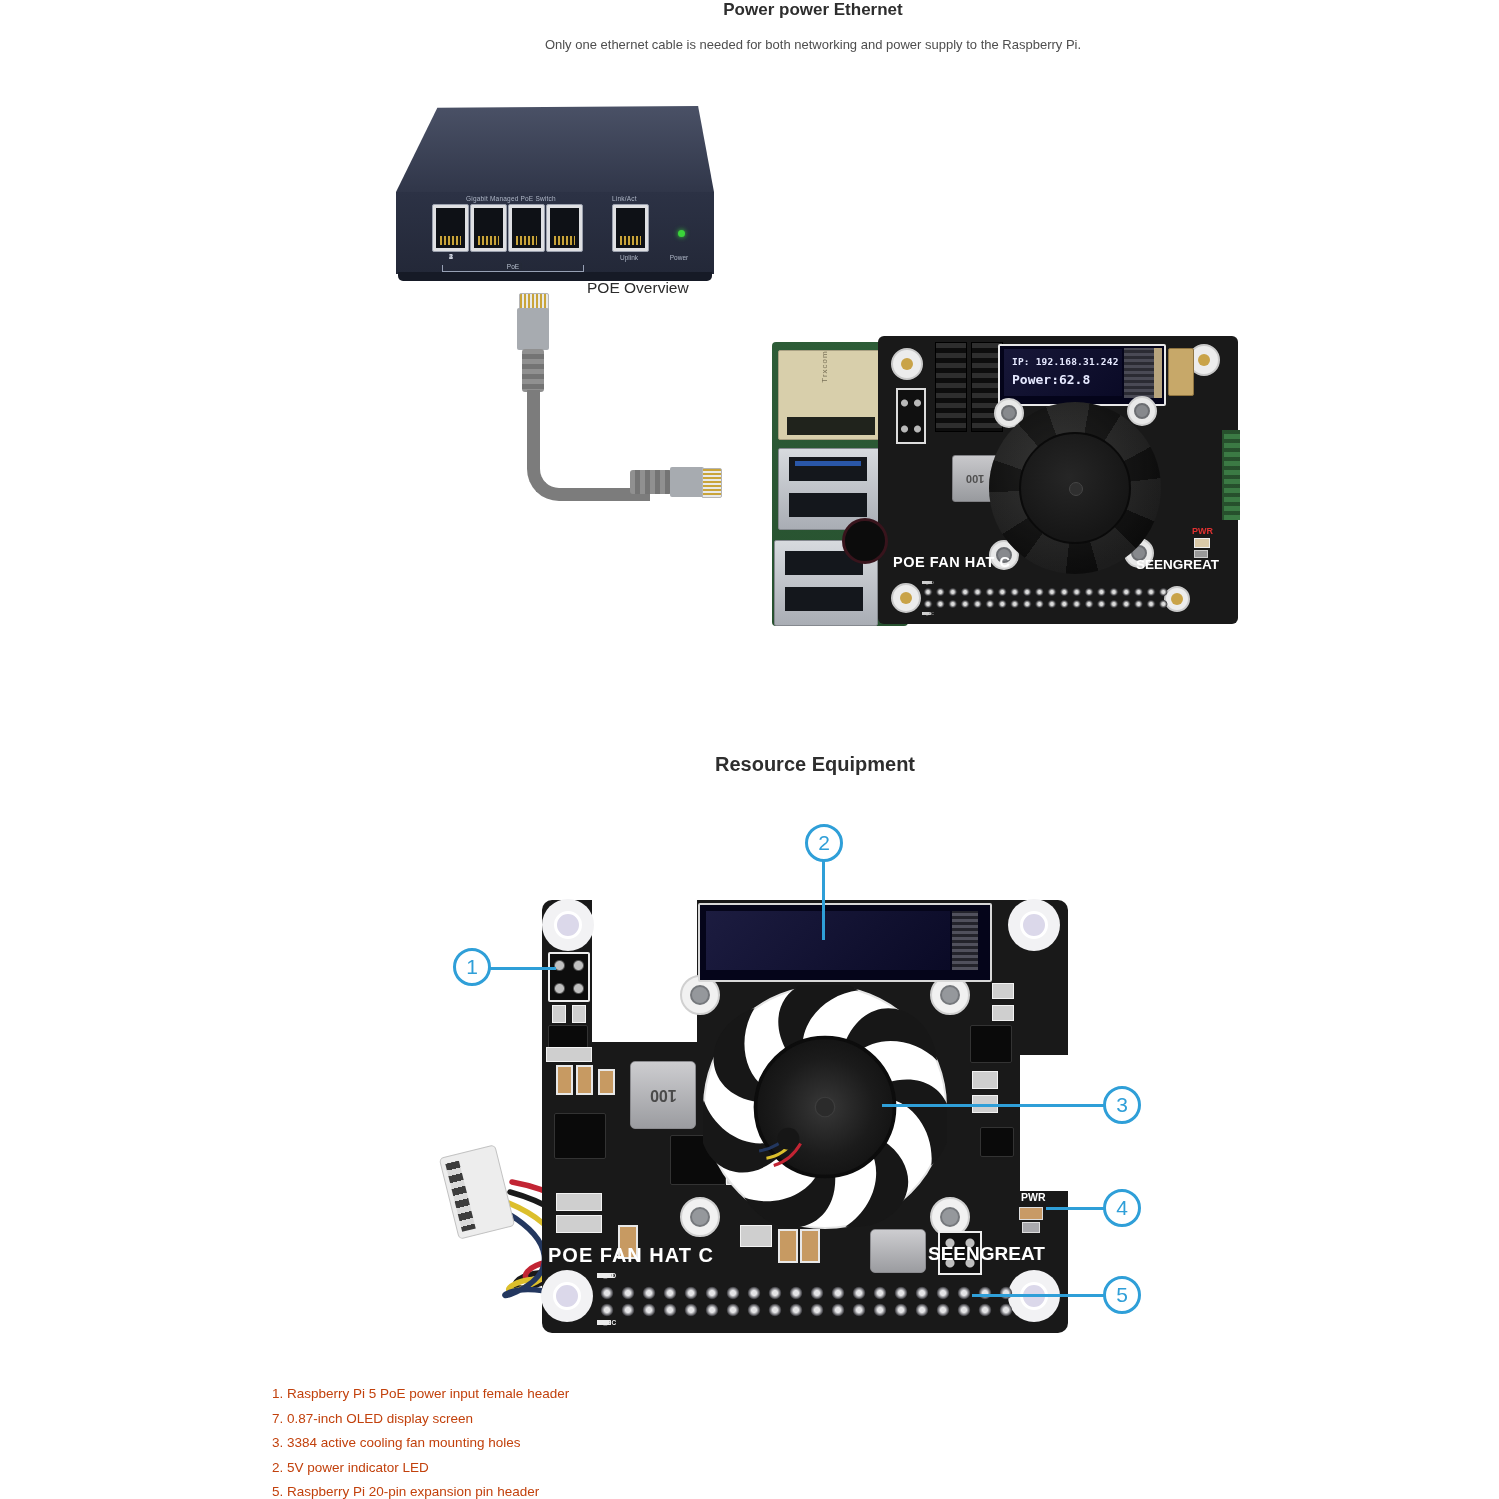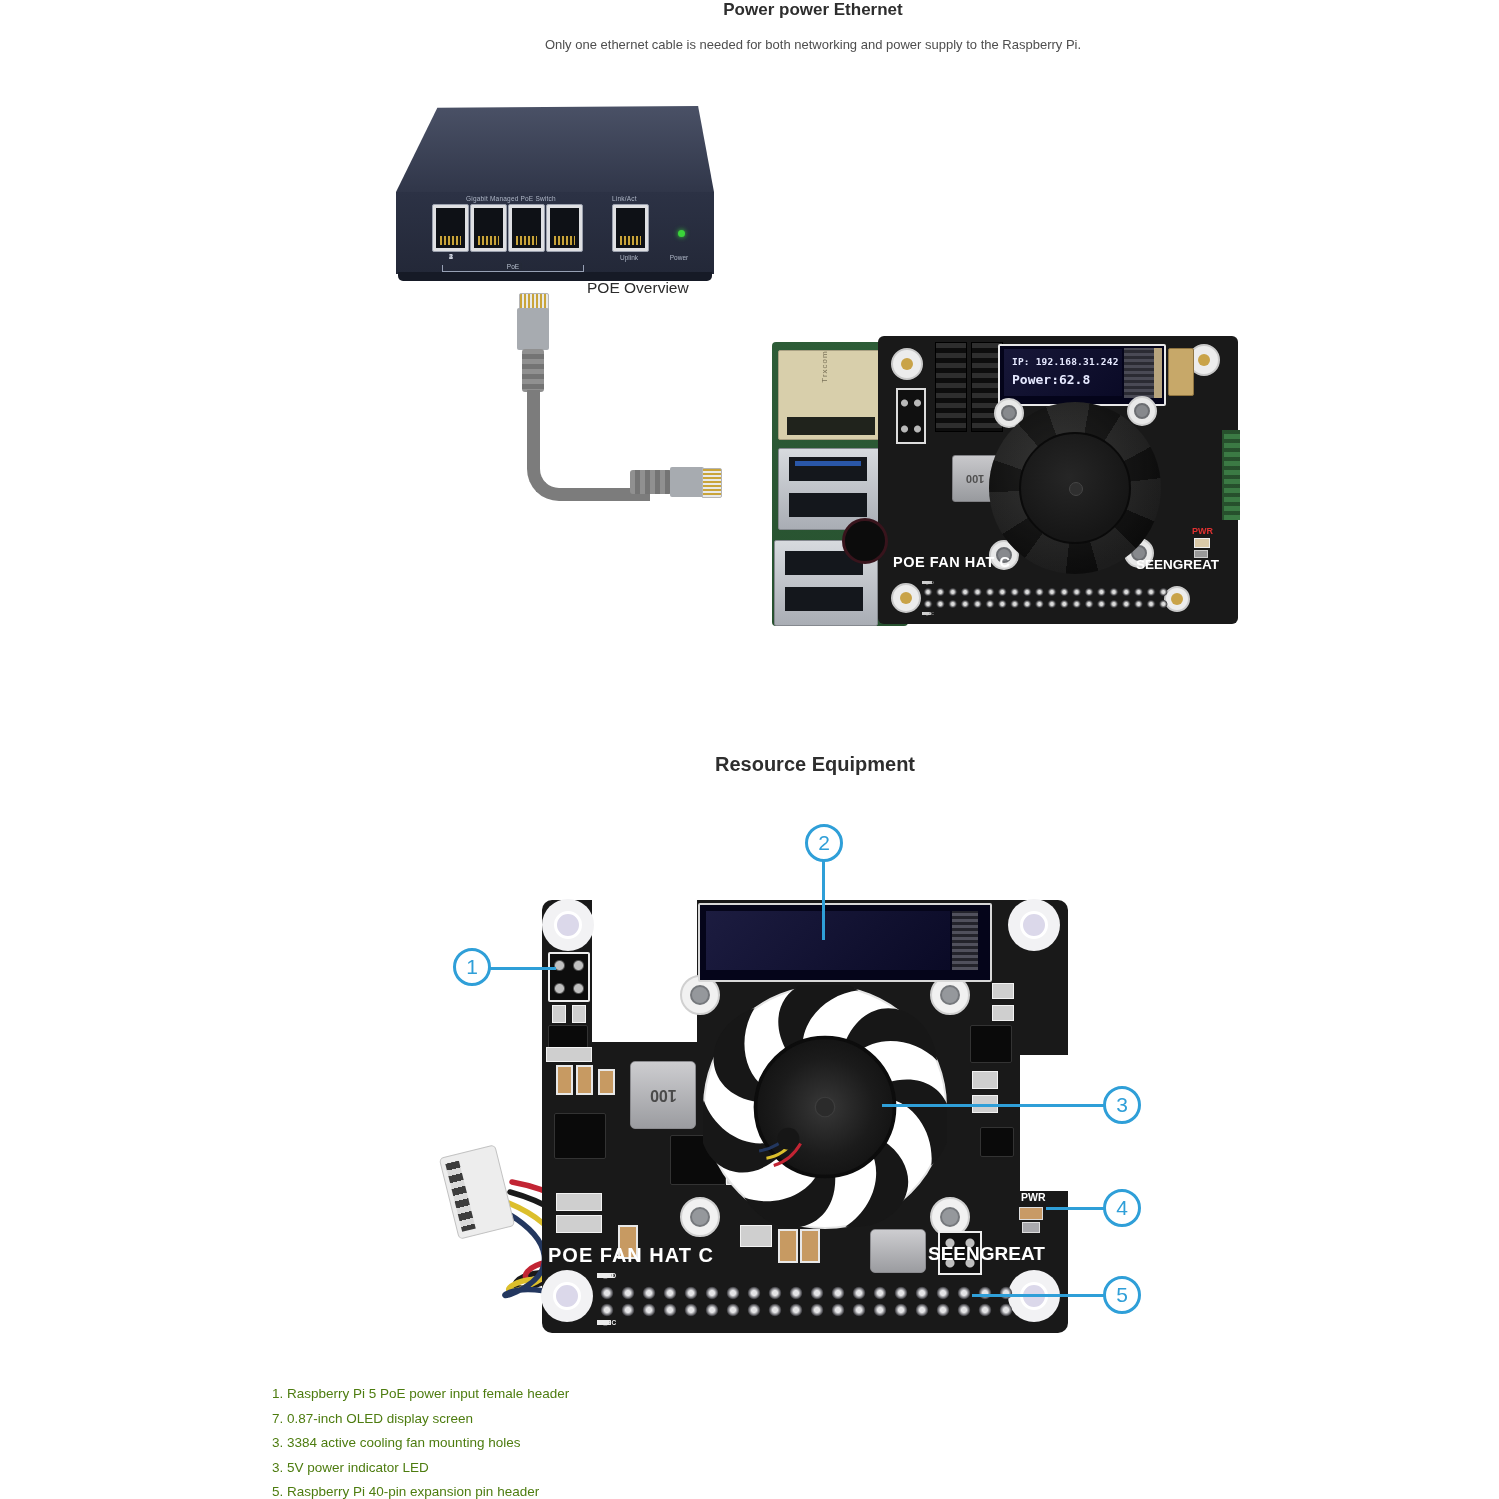"1. Raspberry Pi 5 PoE" .legend-line { color: #4d7c0f -> #c2410c }
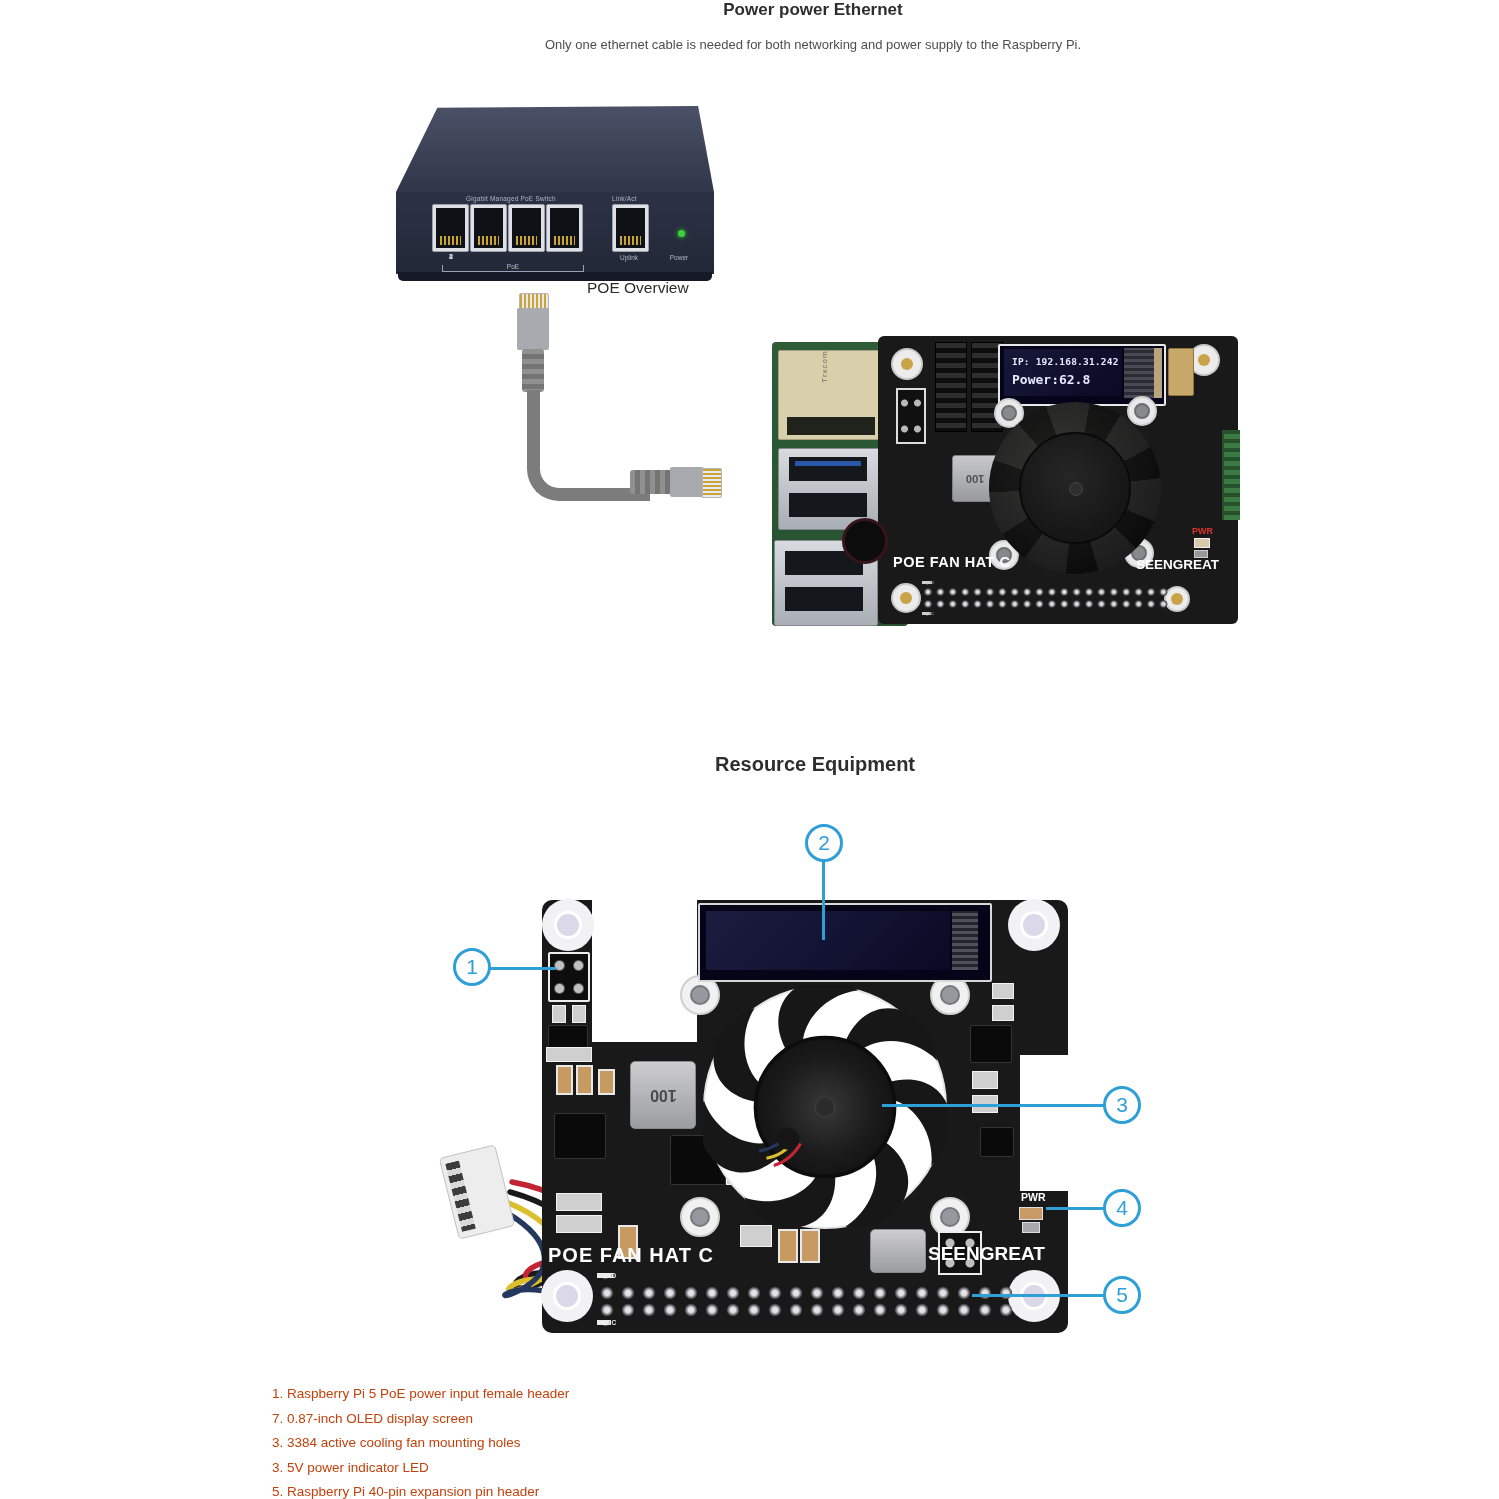"3. 5V power indicator LED" span.legend-line { text: 3 -> 2 }
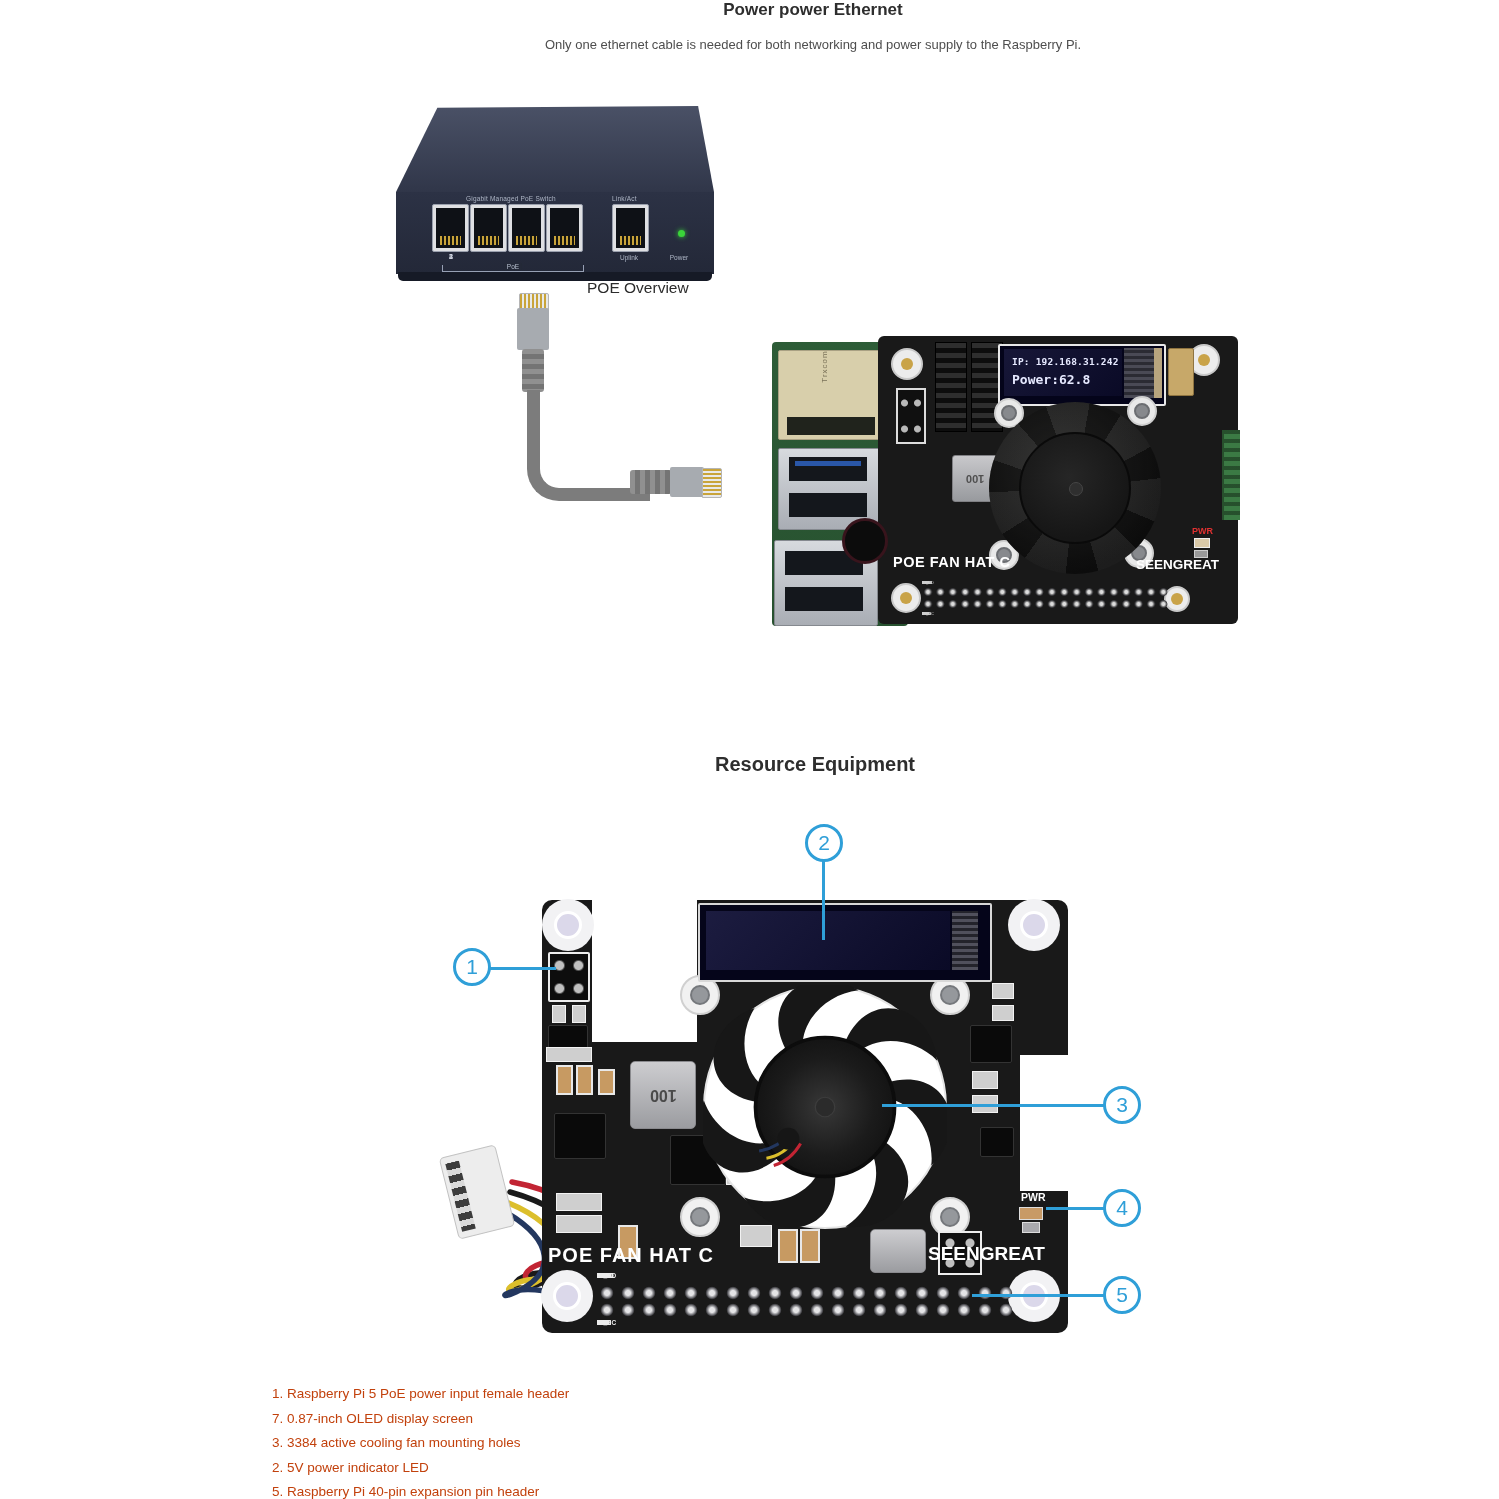"5. Raspberry Pi 40-pin expansion" span.legend-line { text: 40-pin -> 20-pin }
